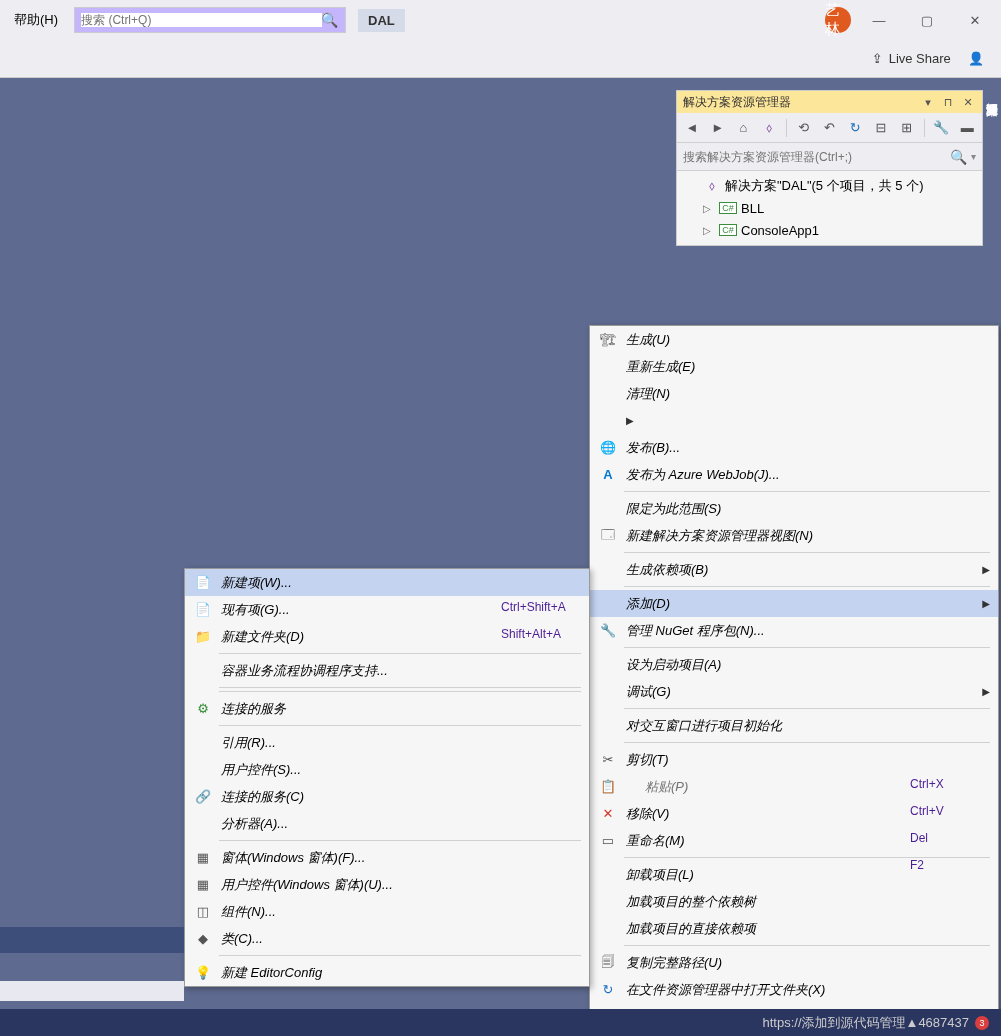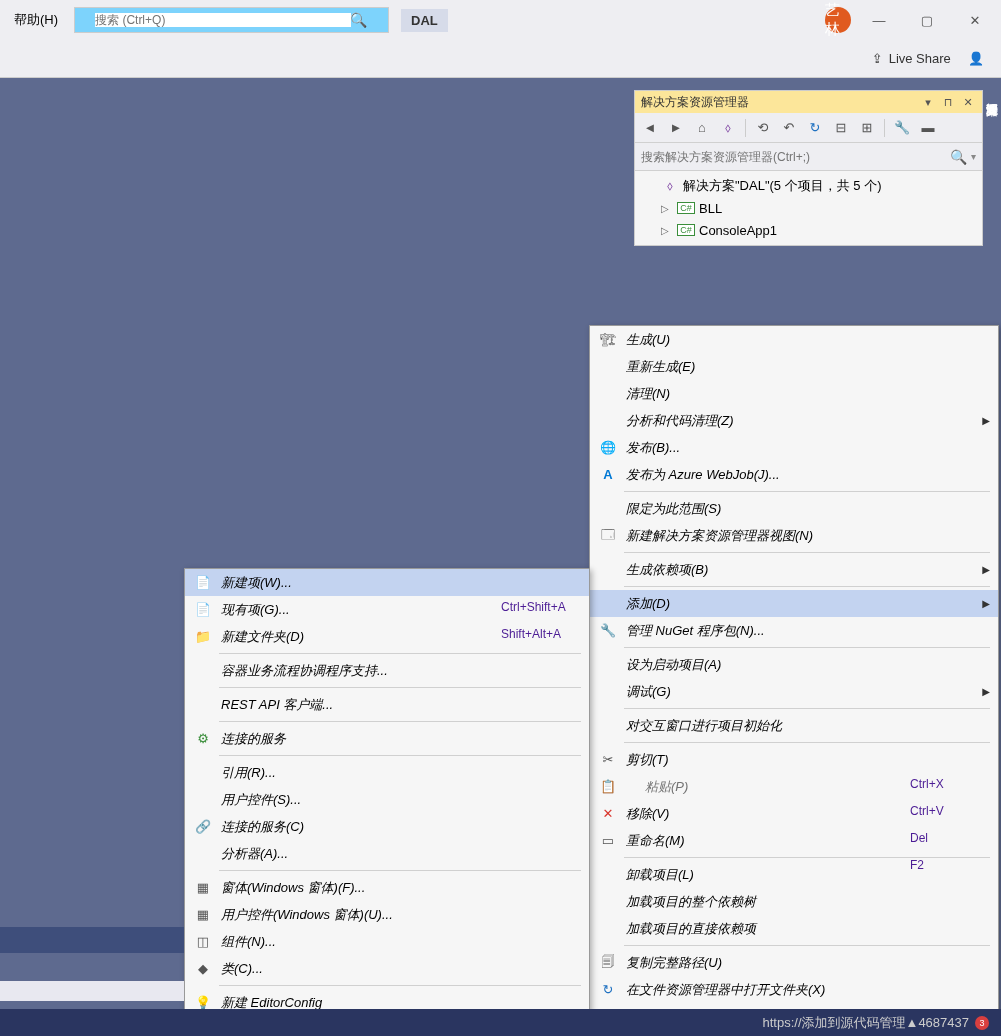"搜索 (Ctrl+Q)" .search-box { background: #7dd3fc -> #c4b5fd; padding: 0 20px -> 0 6px; width: 315px -> 272px }
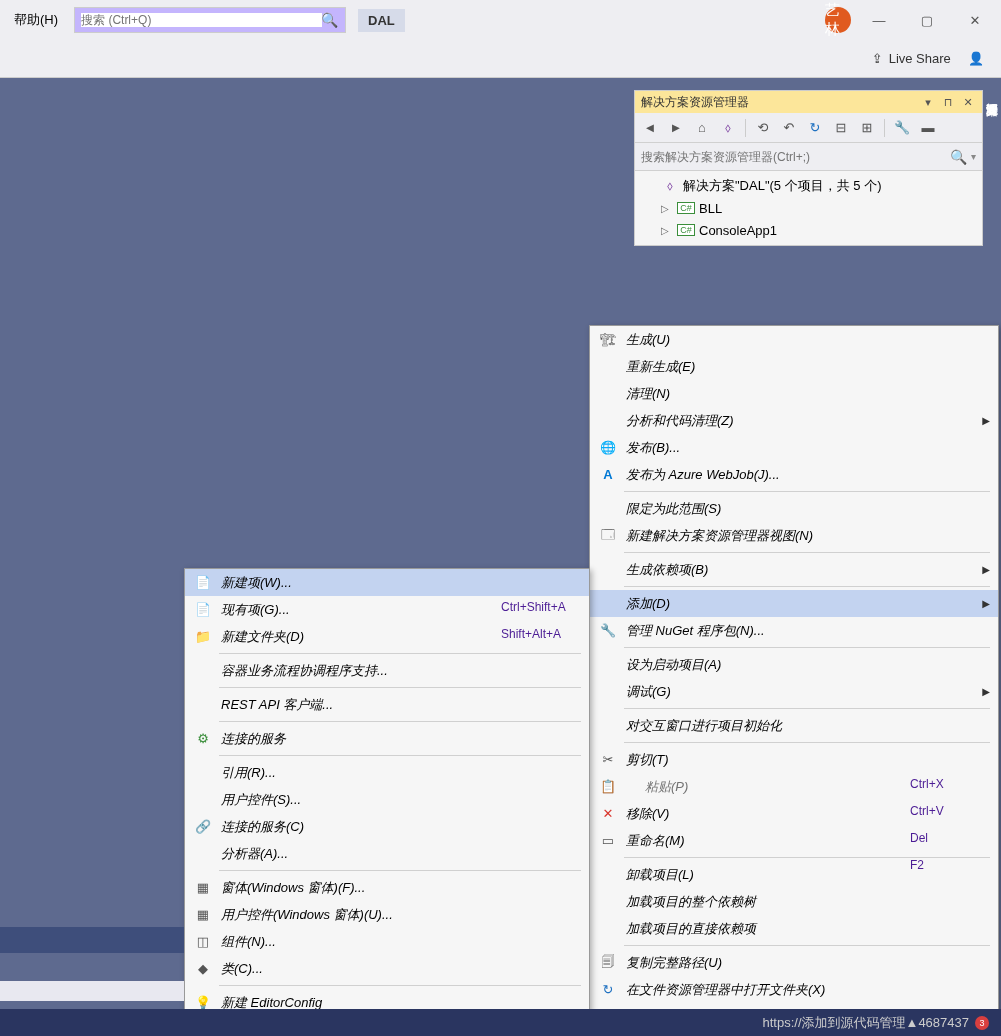"解决方案资源管理器" .solution-panel { width: 349px -> 307px }
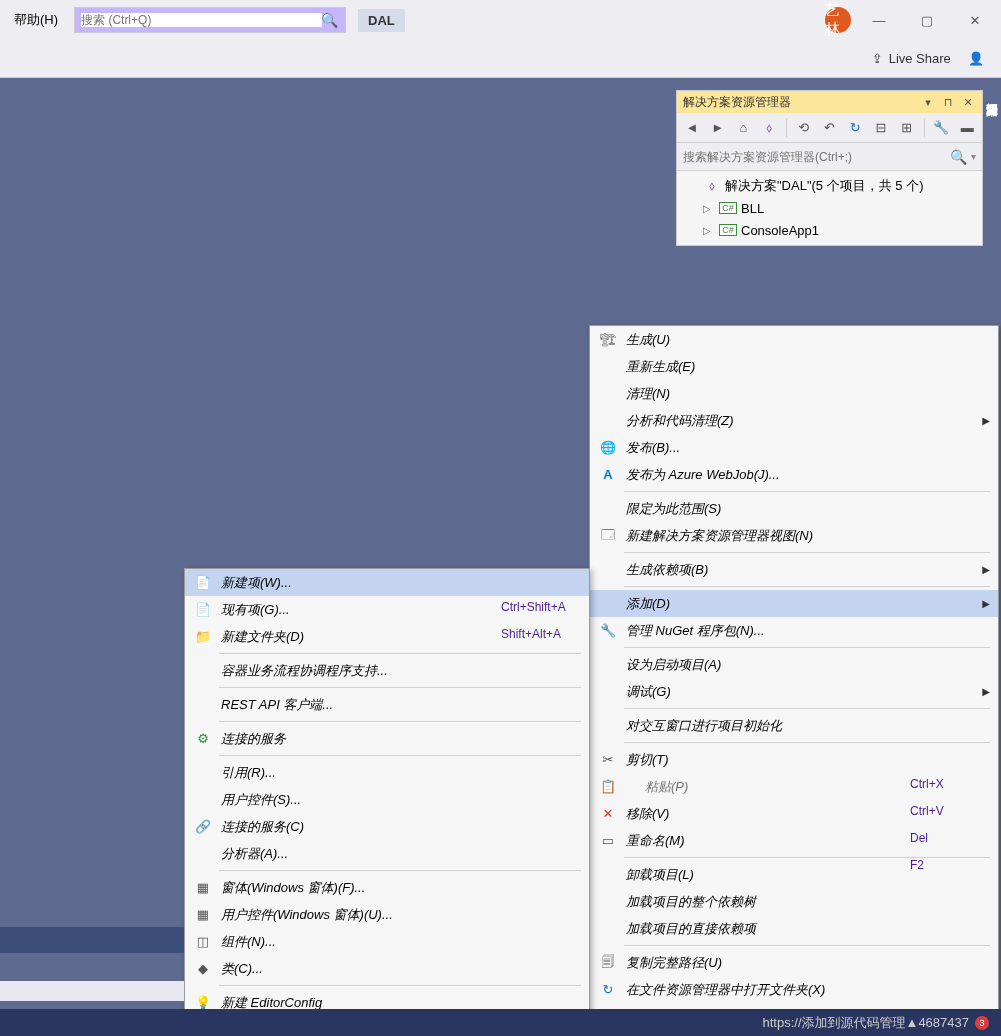"分析和代码清理(Z)" span.ctx-label { html: <span>分析和代码清理(Z)</span> -> none }
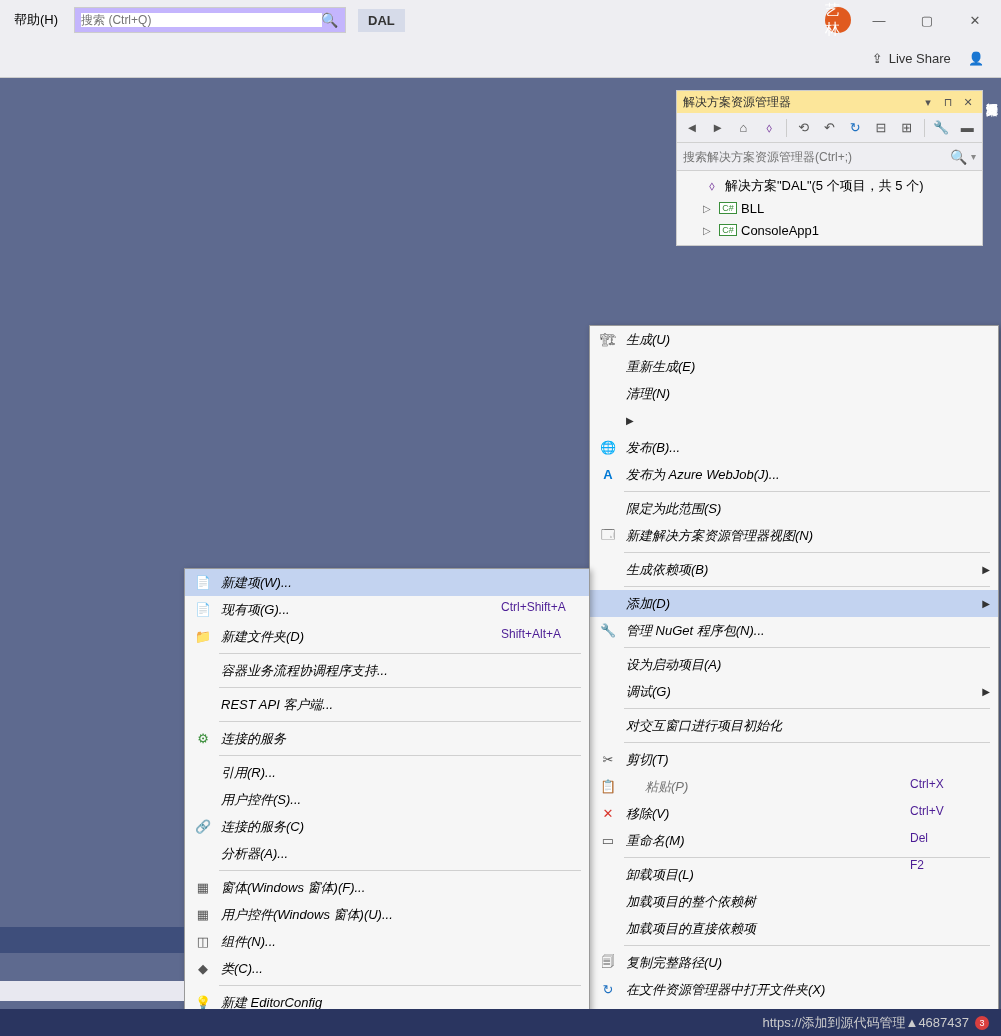"REST API 客户端..." div.ctx-item { html: <div> <span></span> <span>REST API 客户端...</span> </div> -> none }
